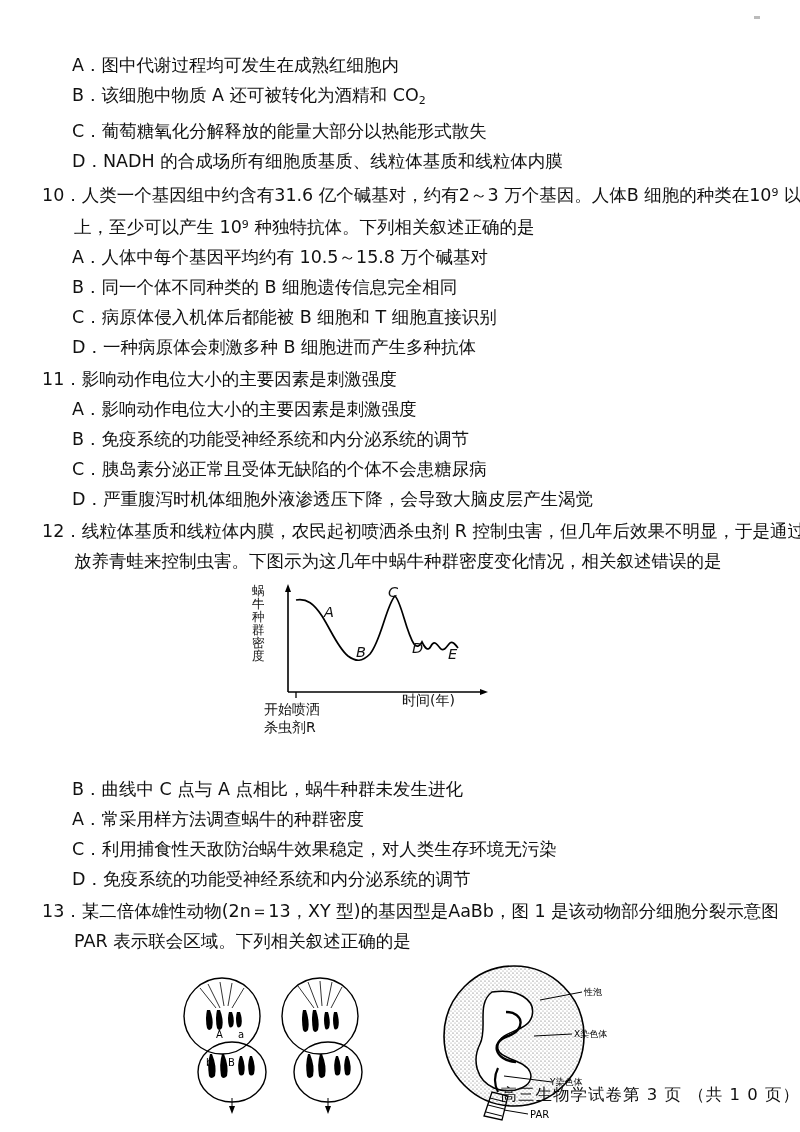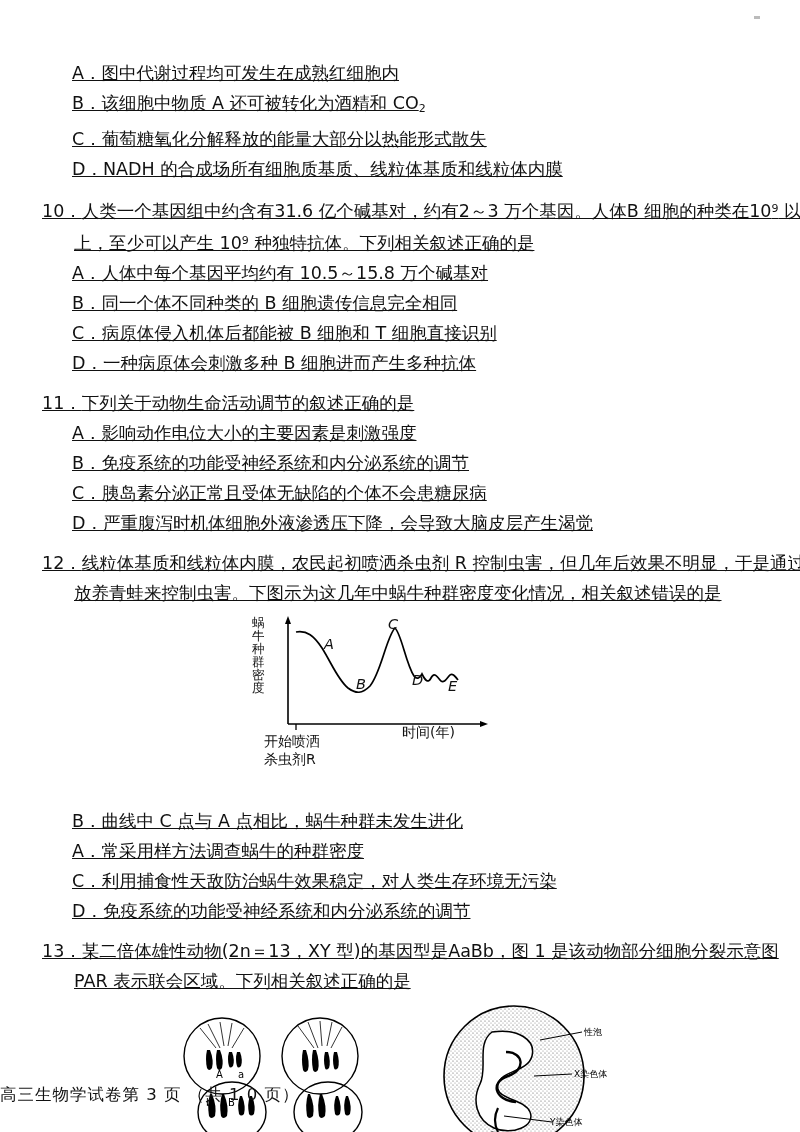"A．图中代谢过程均可发生在成熟红细胞内" .block { margin-top: 10px -> 2px; text-decoration: underline -> none }
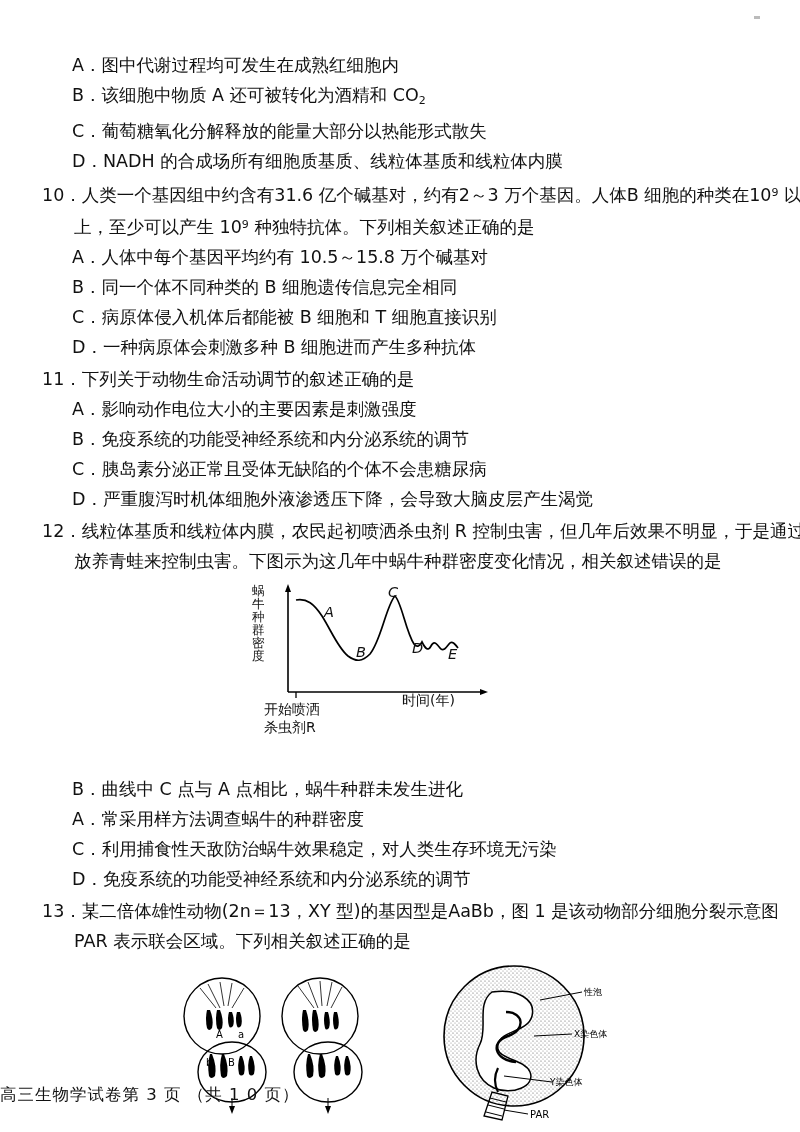"下列关于动物生命活动调节的叙述正确的是" span { text: 下列关于动物生命活动调节的叙述正确的是 -> 影响动作电位大小的主要因素是刺激强度 }
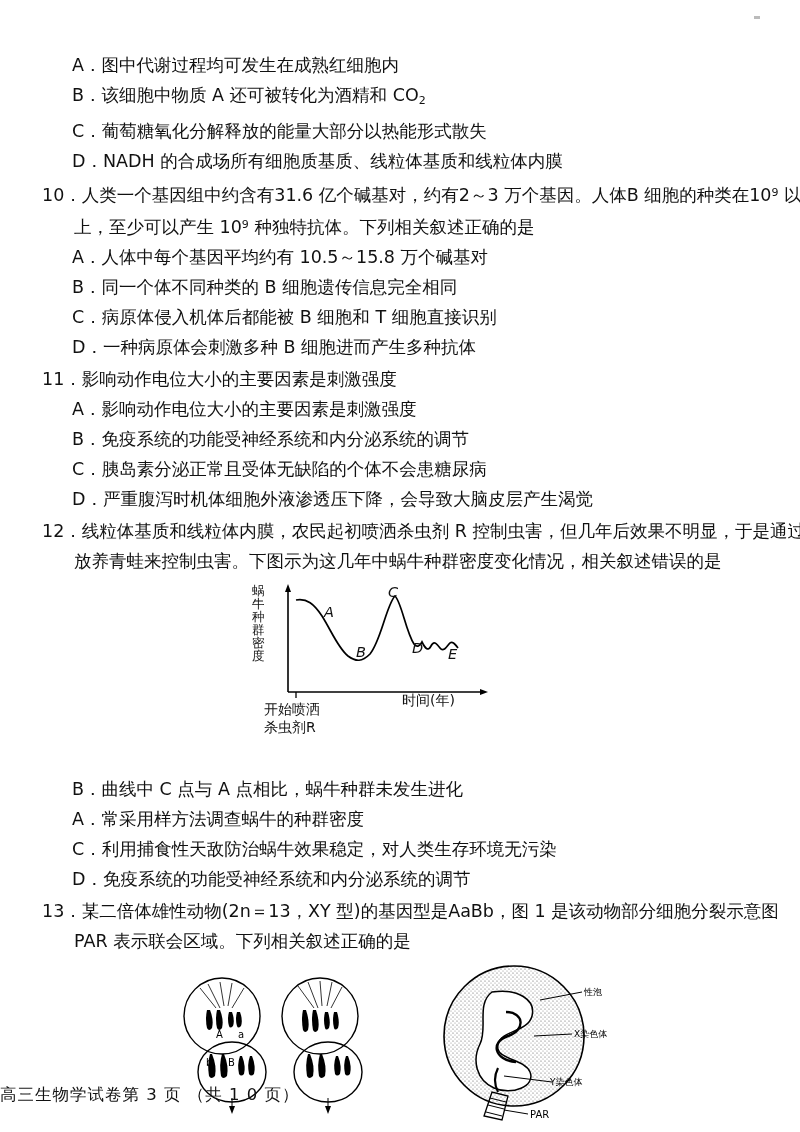"高三生物学试卷第 3 页 （共 1" .footer { text-align: left -> right }
